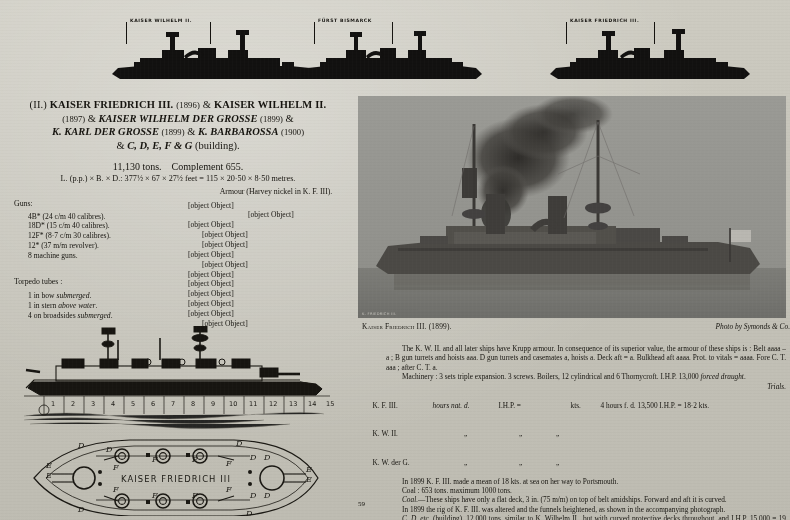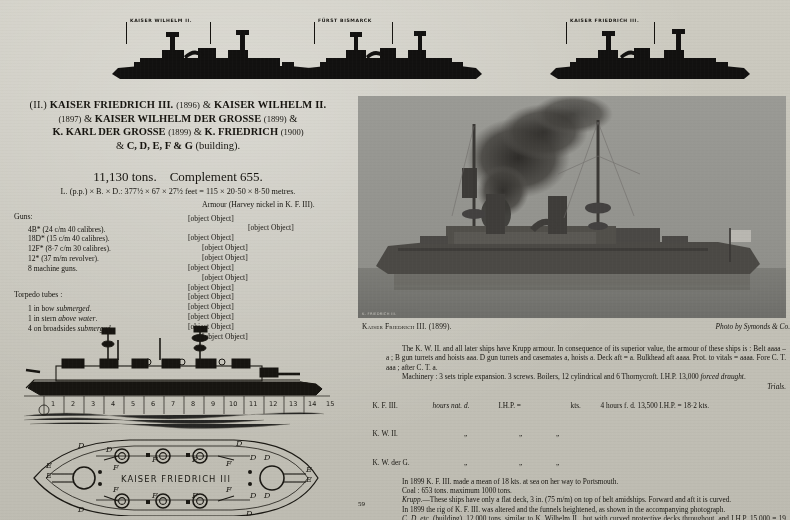"KAISER WILHELM DER GROSSE" .ital { font-style: none -> italic }
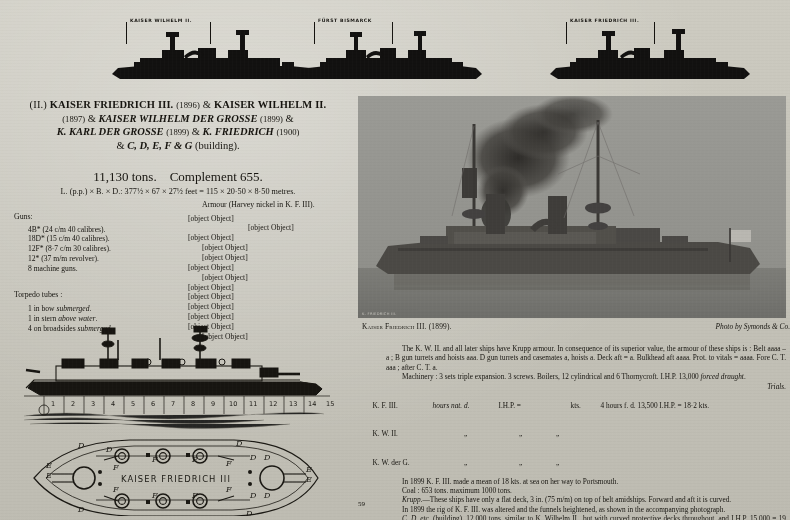"K. FRIEDRICH" span.sc { text: FRIEDRICH -> BARBAROSSA }
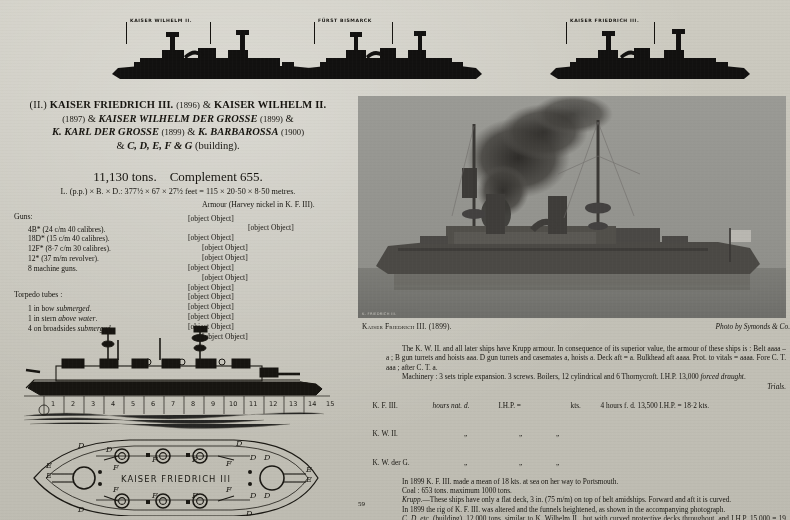"11,130 tons. Complement 655." .tons { font-size: 13px -> 10px; margin-top: 16px -> 8px }
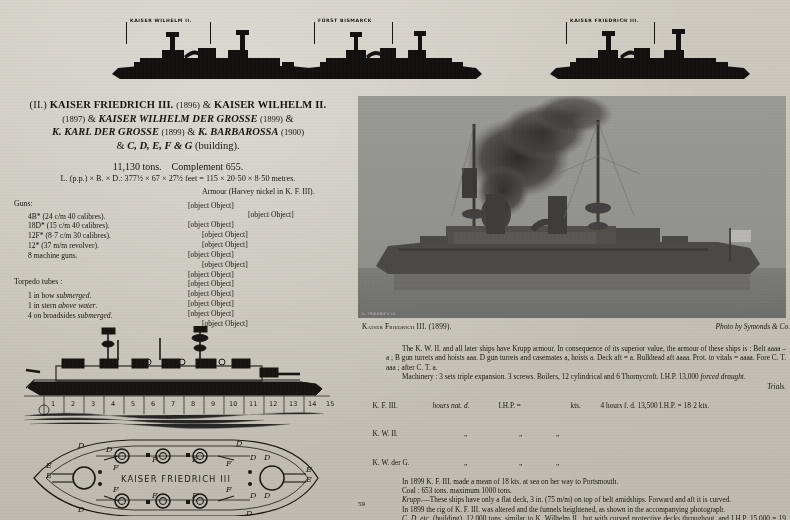"Armour (Harvey nickel in K." .carm .chead { text-align: left -> center }
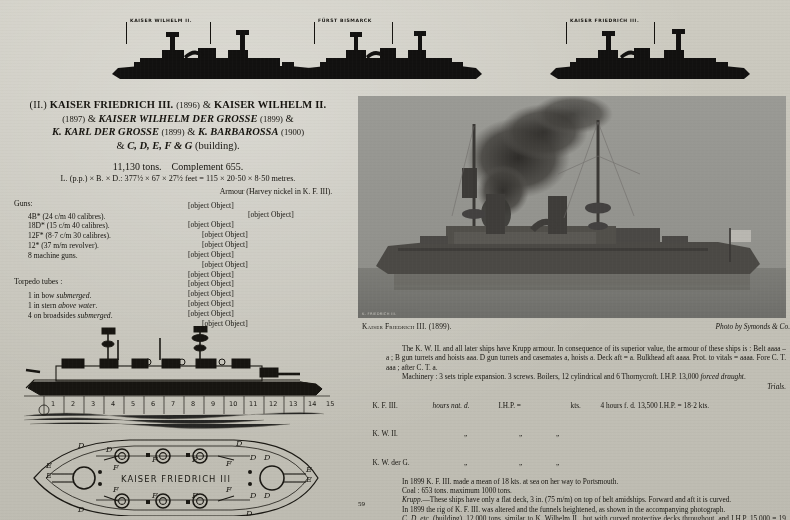"Krupp." span.it { text: Krupp -> Coal }
